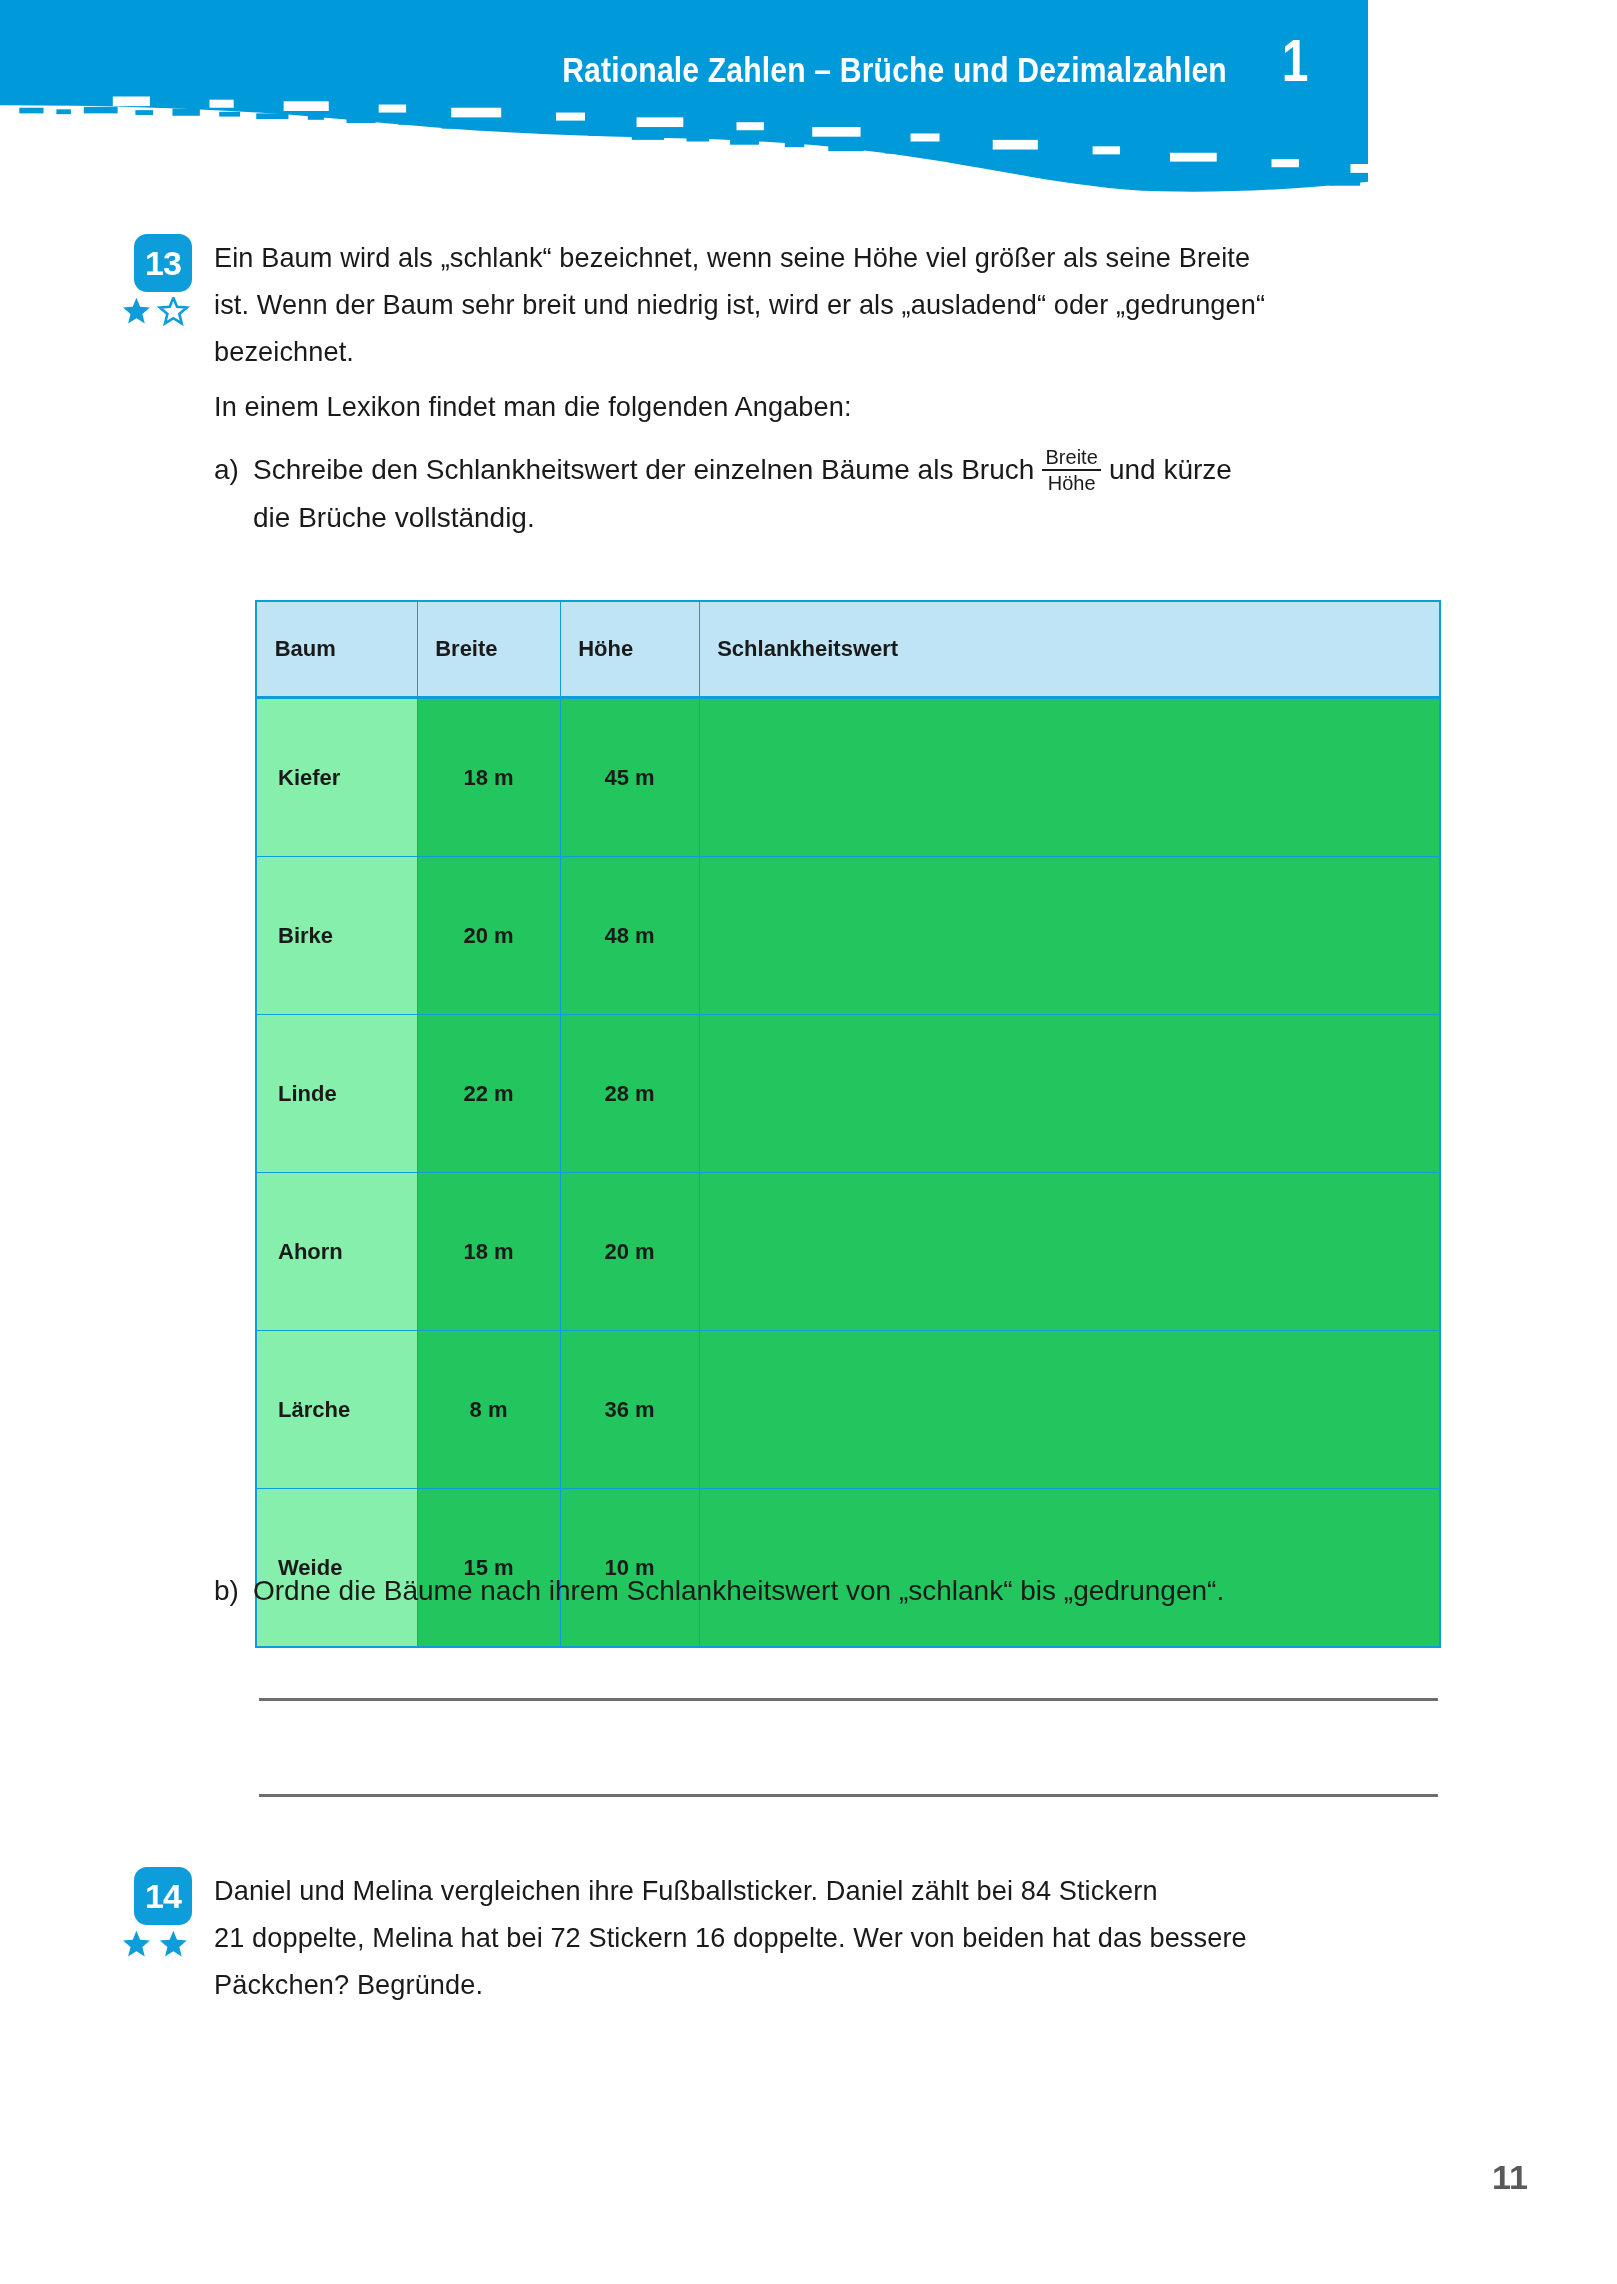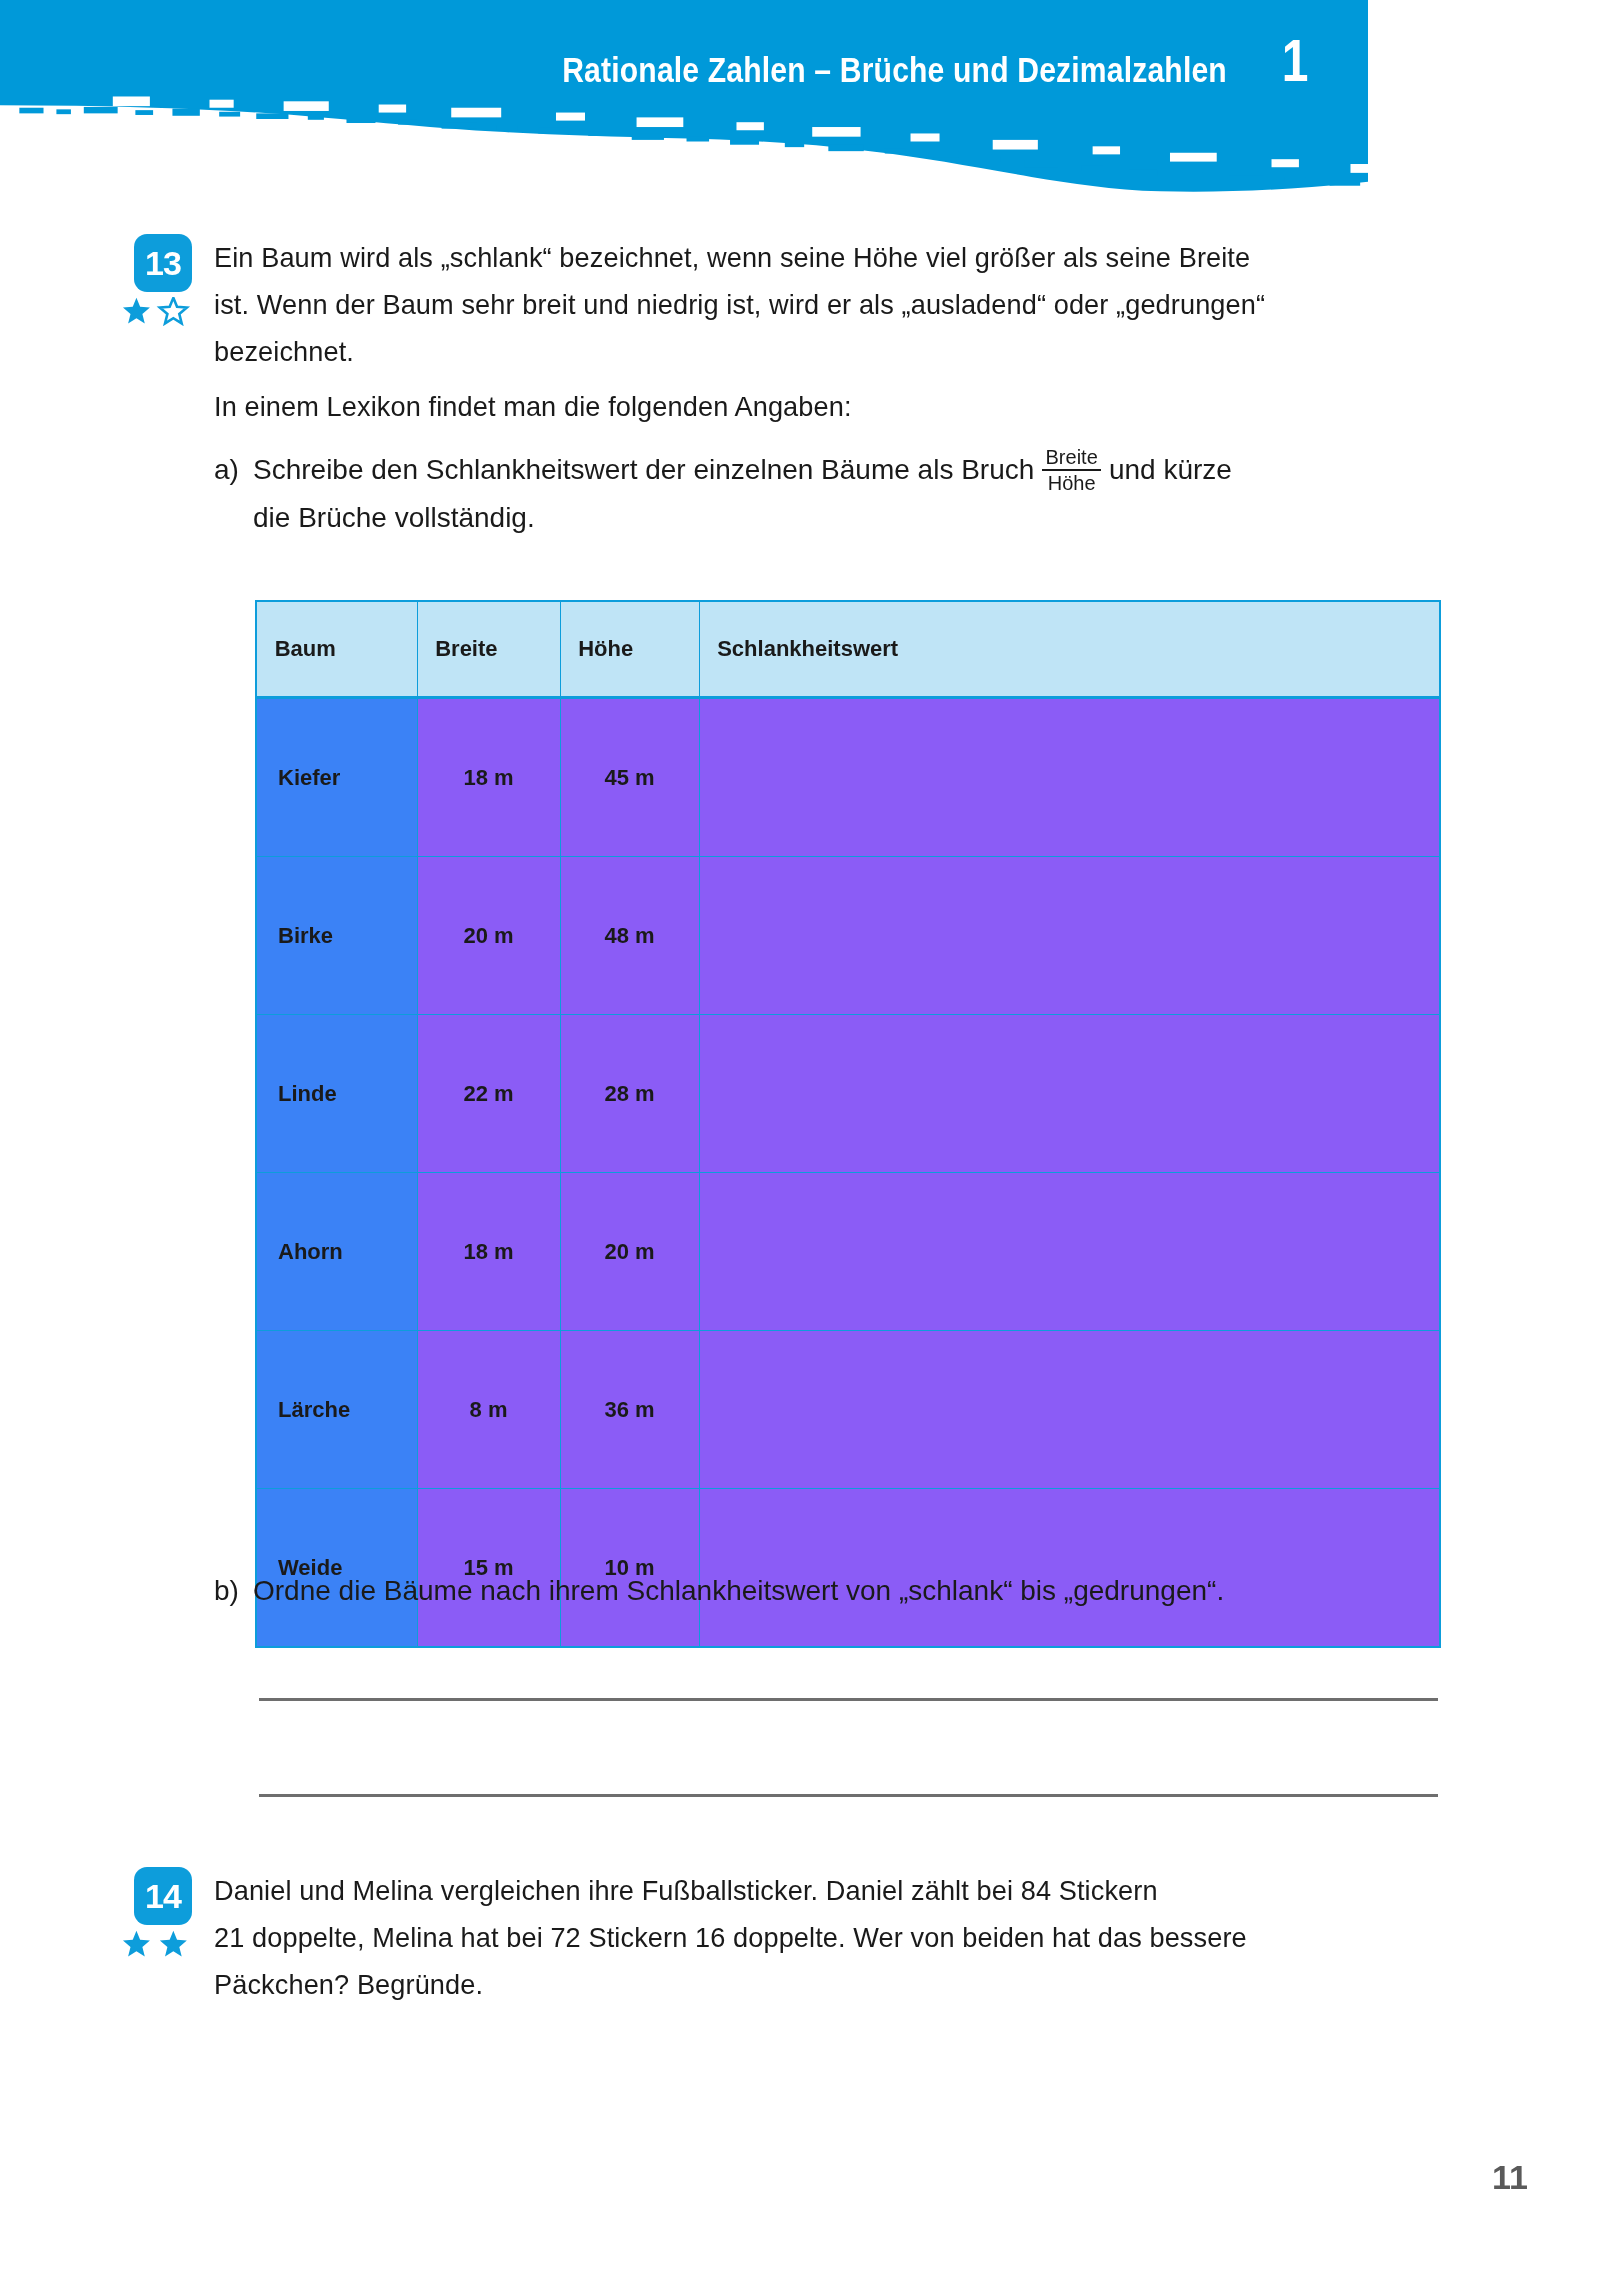"Kiefer" table.sheet tbody td.namecell { background: #3b82f6 -> #86efac }
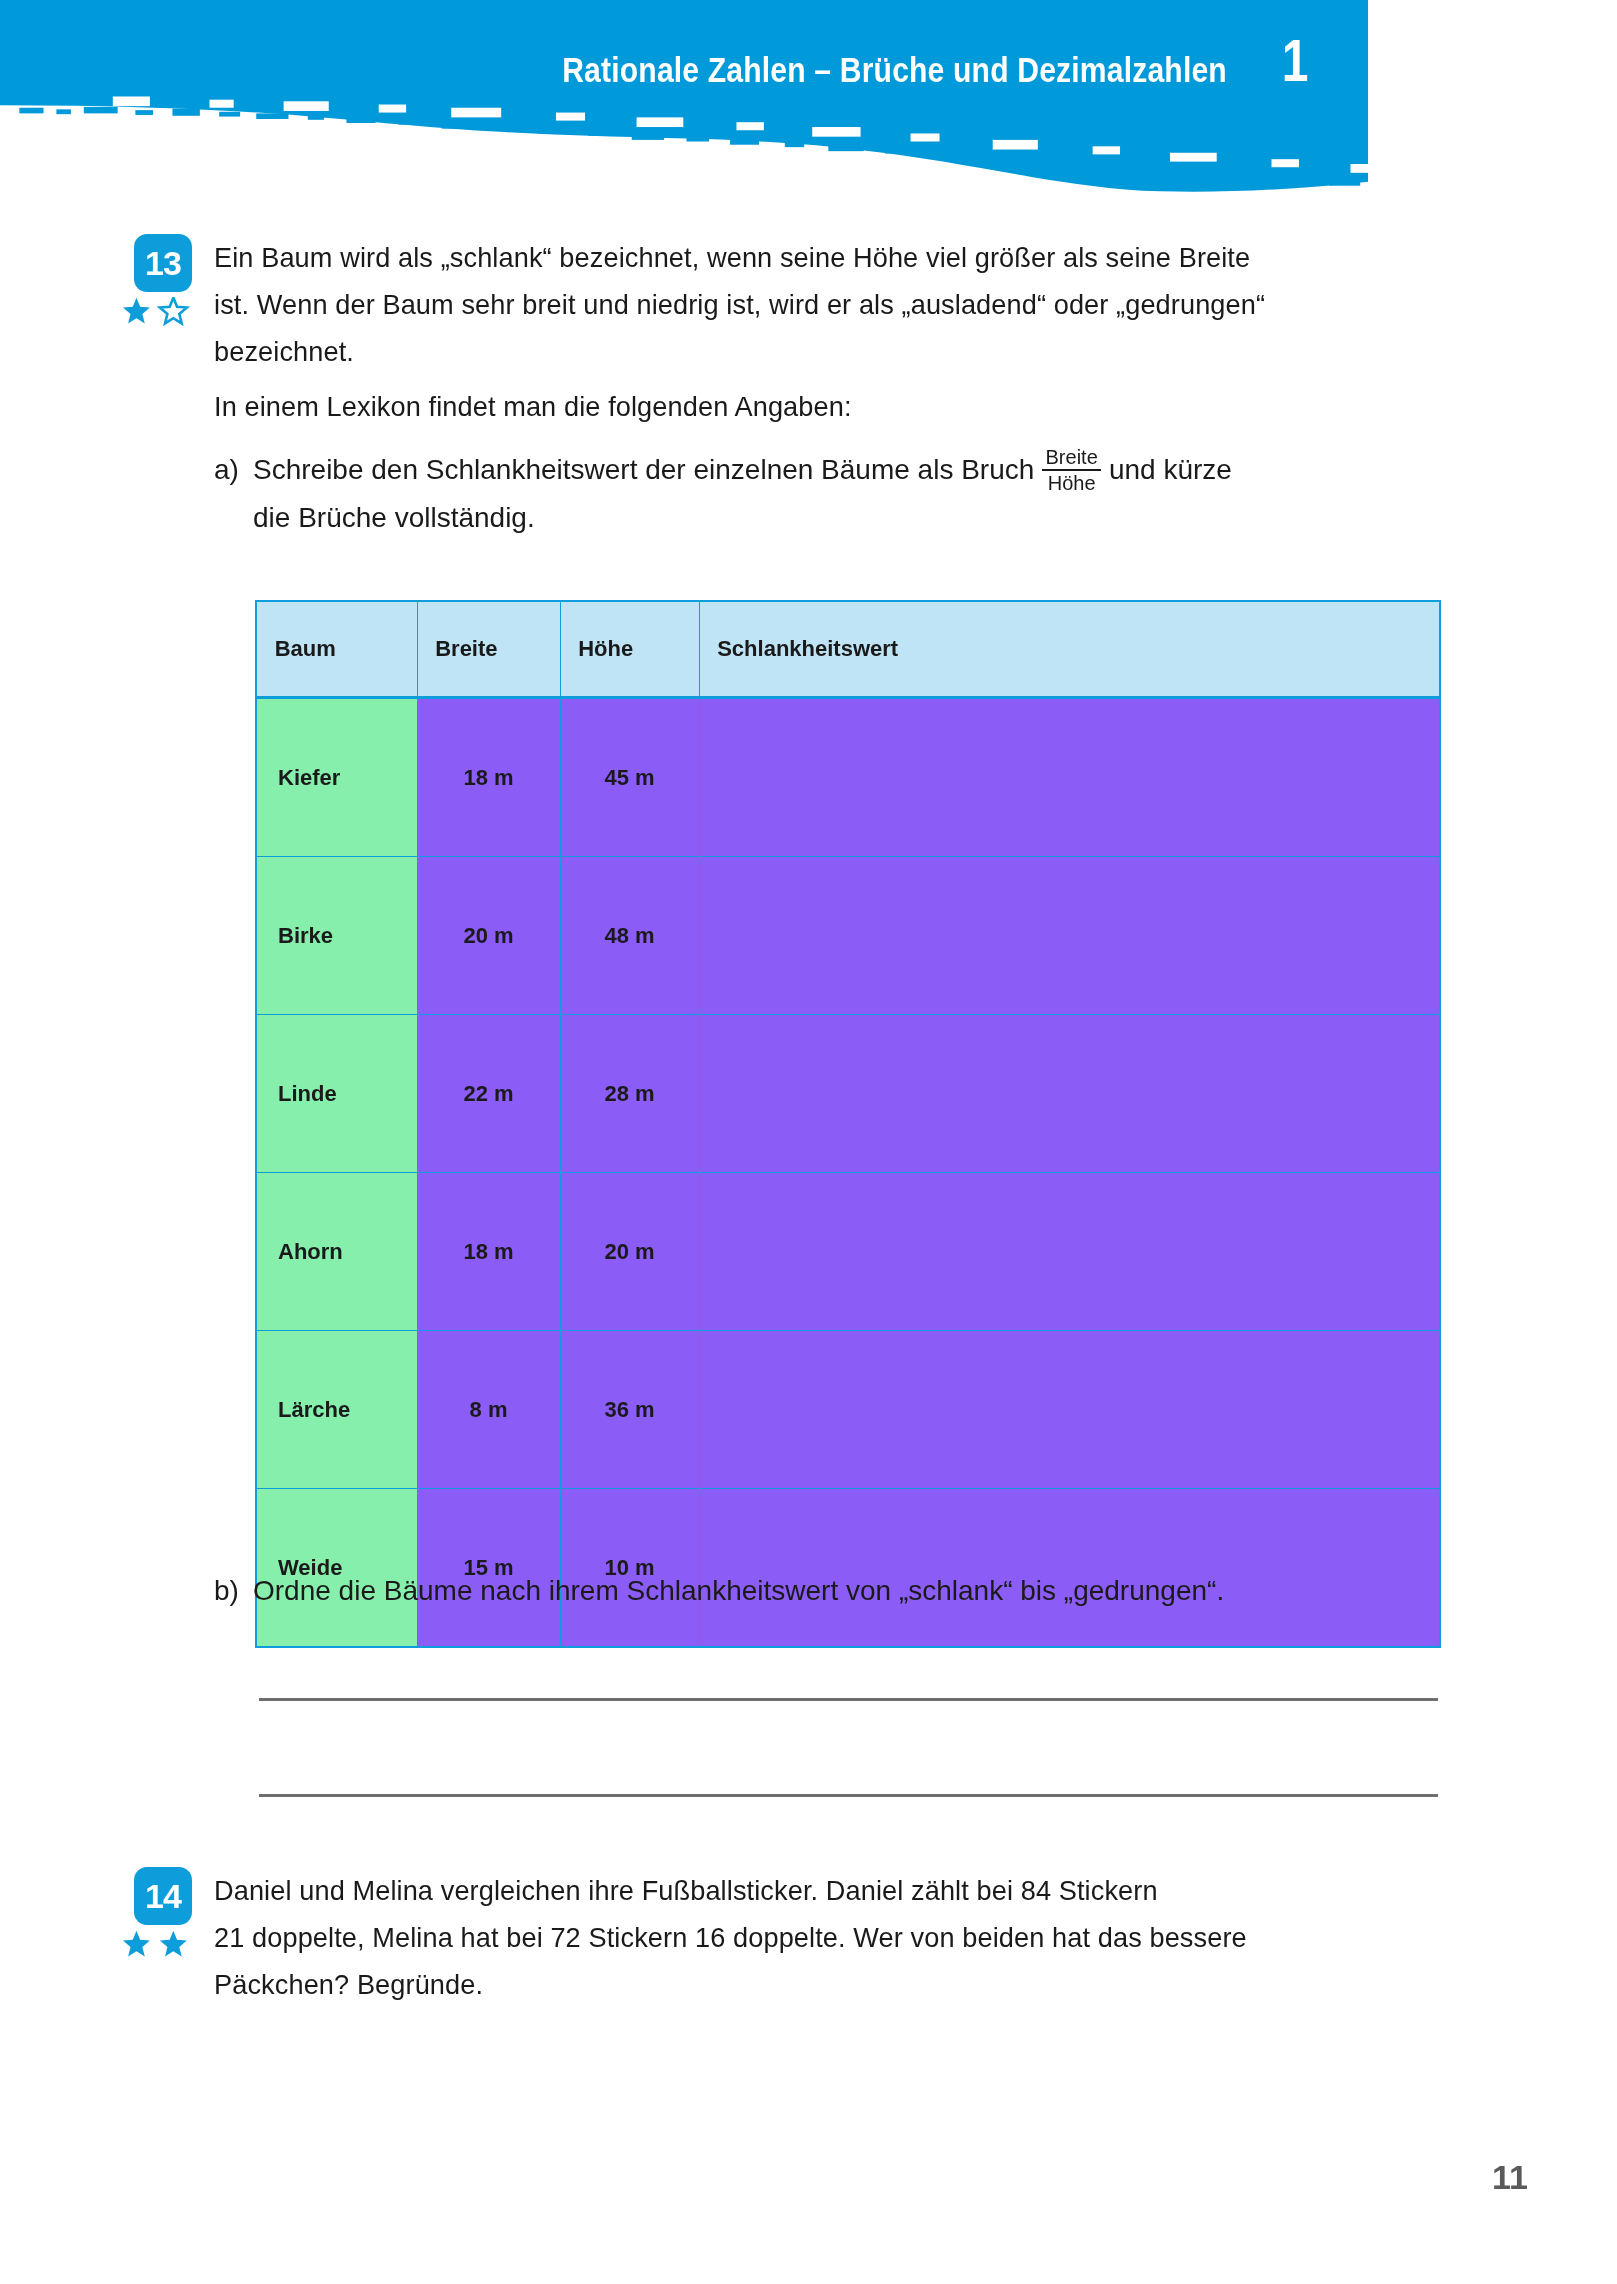"18 m" table.sheet tbody td { background: #8b5cf6 -> #22c55e }
